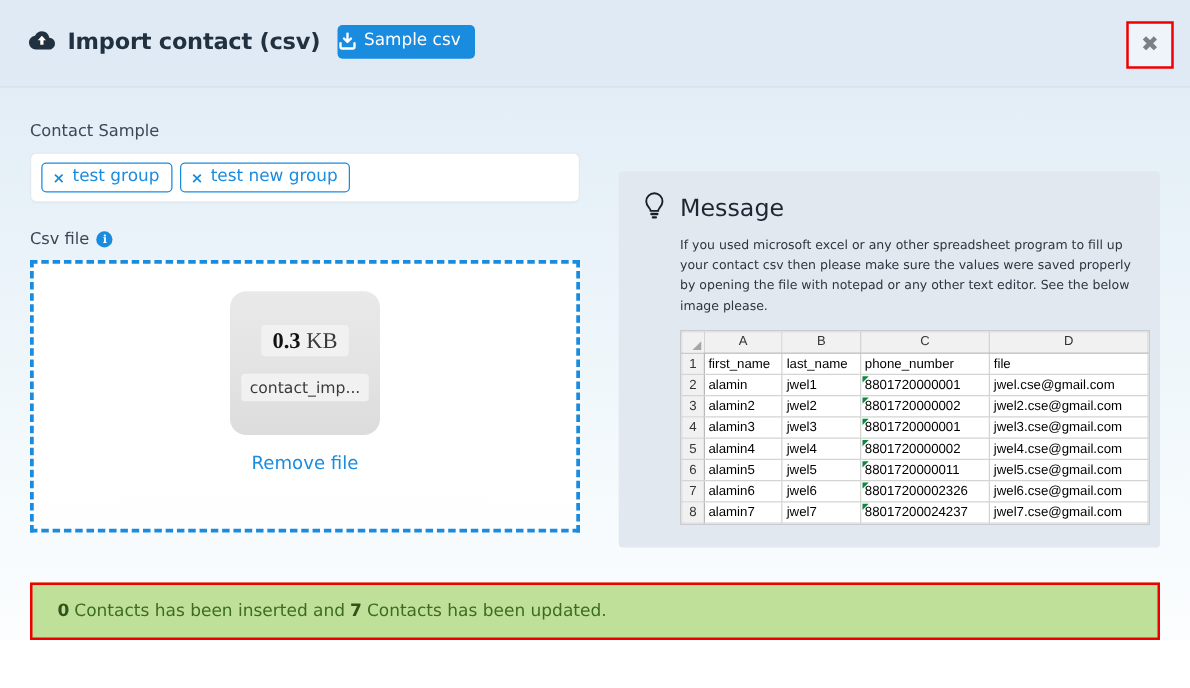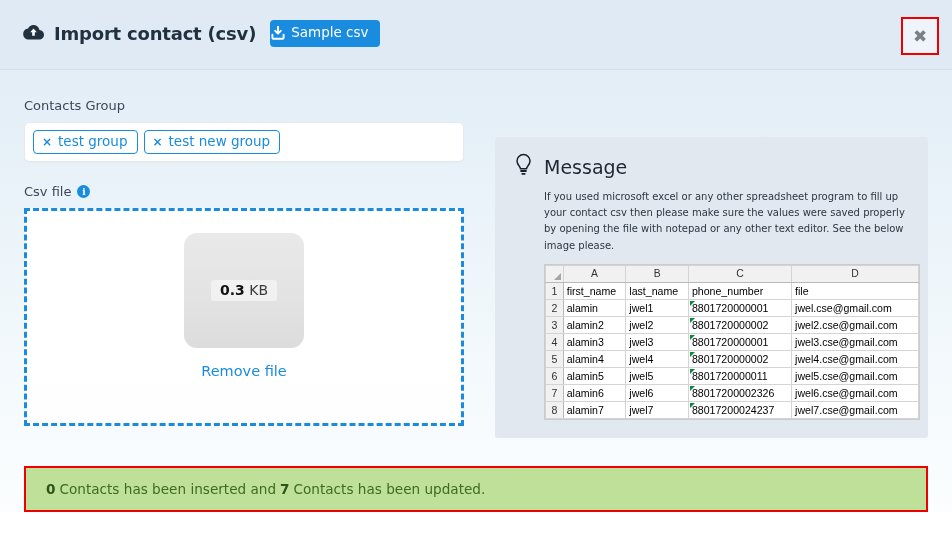"Contacts Group" span { text: Contacts Group -> Contact Sample }
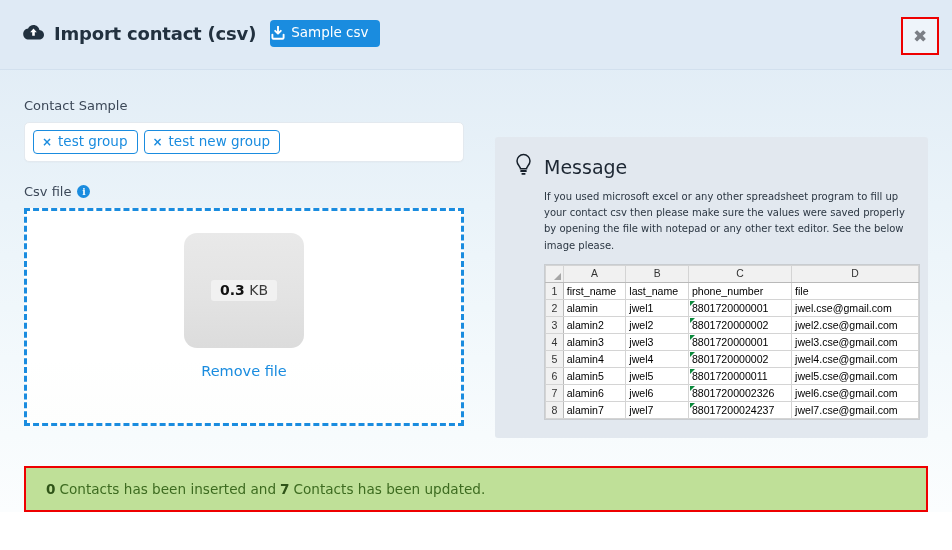"0.3 KB" .file-size { font-family: none -> Liberation Serif, serif; font-size: 14px -> 18px }
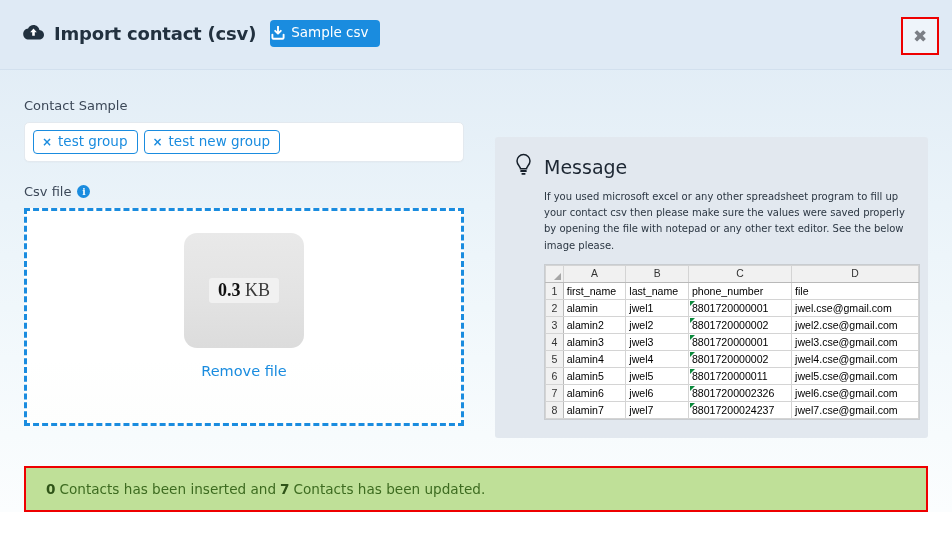"contact_imp..." div.file-name { html: none -> <div>contact_imp...</div> }
